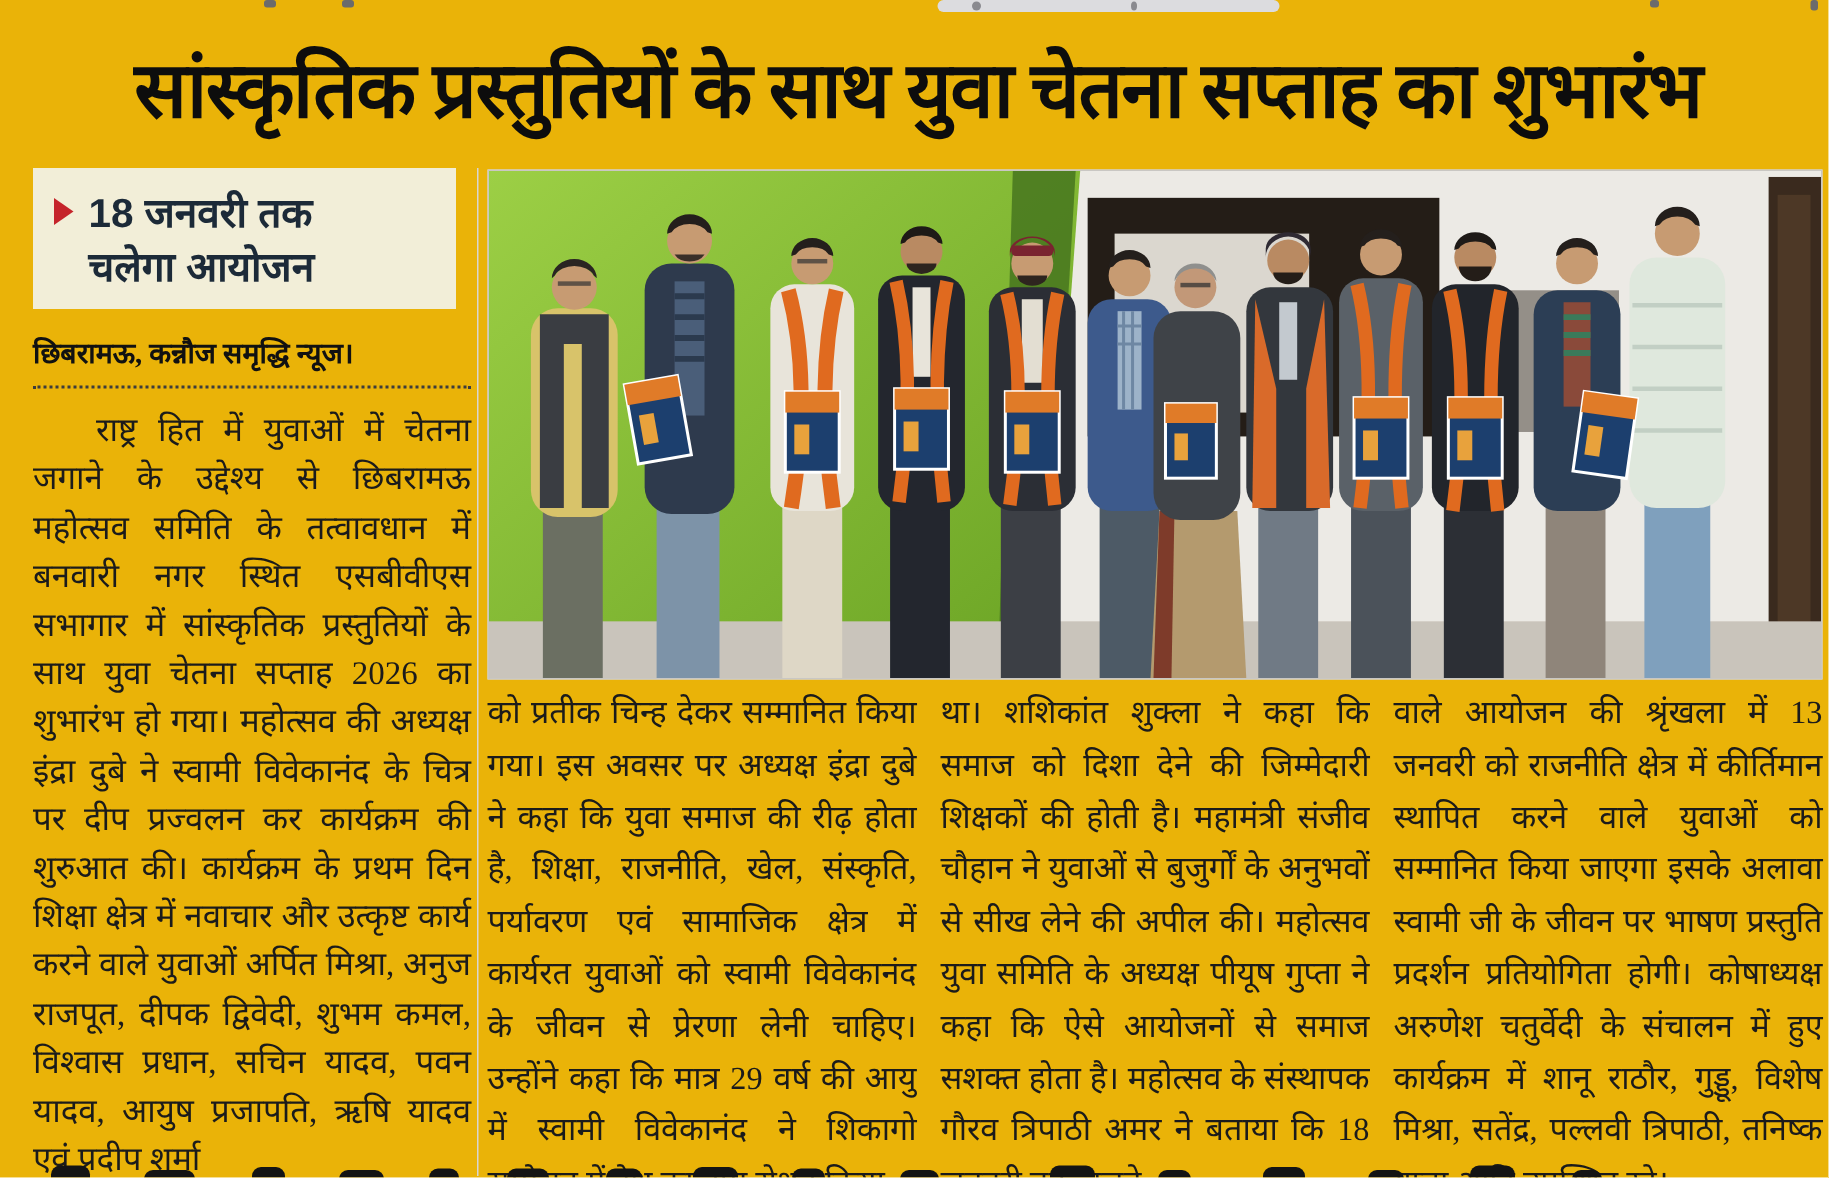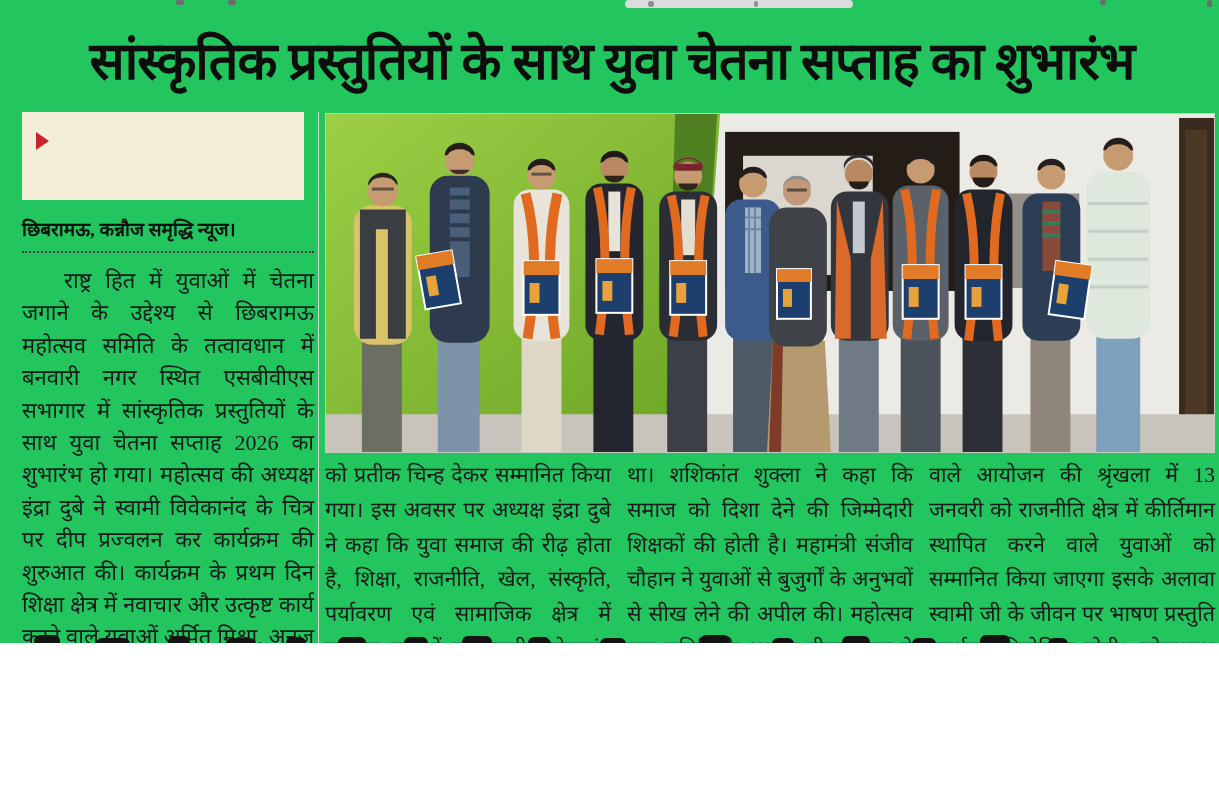"सांस्कृतिक प्रस्तुतियों के साथ युवा" .page { background: #22c55e -> #eab308; height: 643px -> 785px }
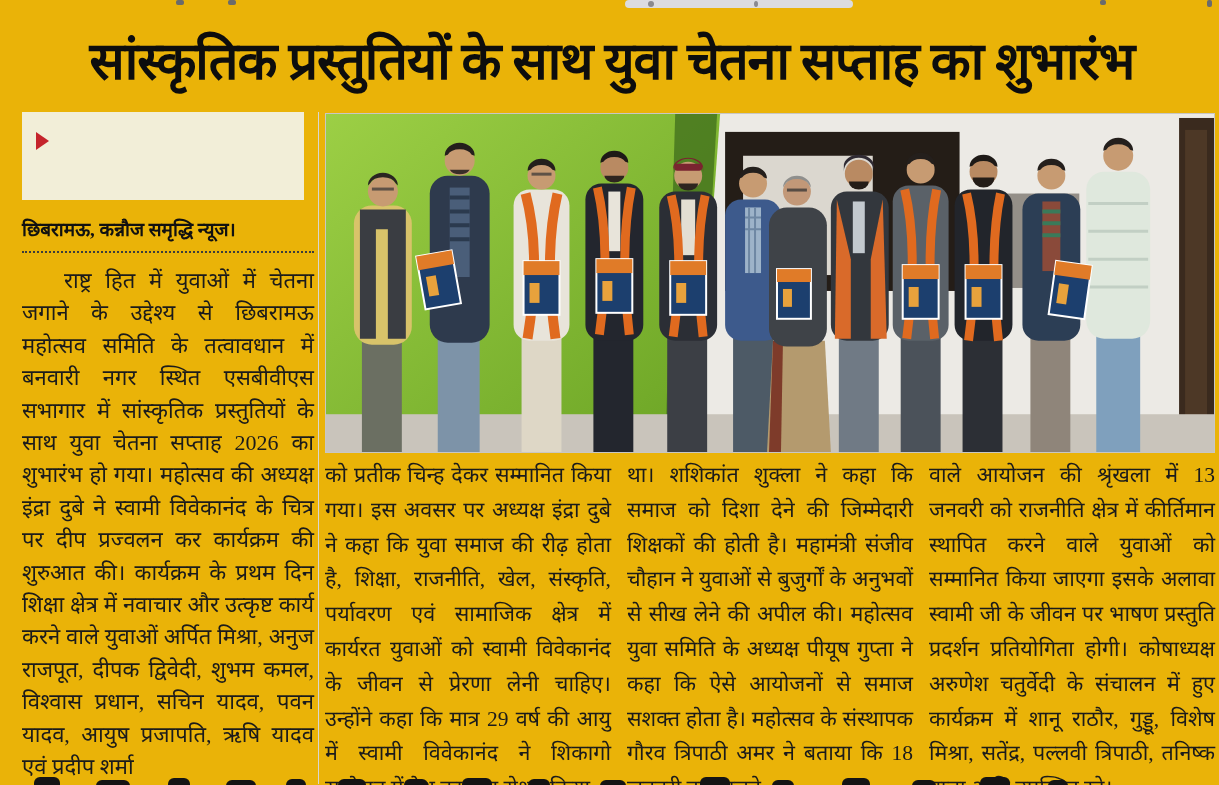"18 जनवरी तक" span.hl-text { html: none -> <span> <span>18 जनवरी तक</span><br> <span>चलेगा आयोजन</span> </span> }
